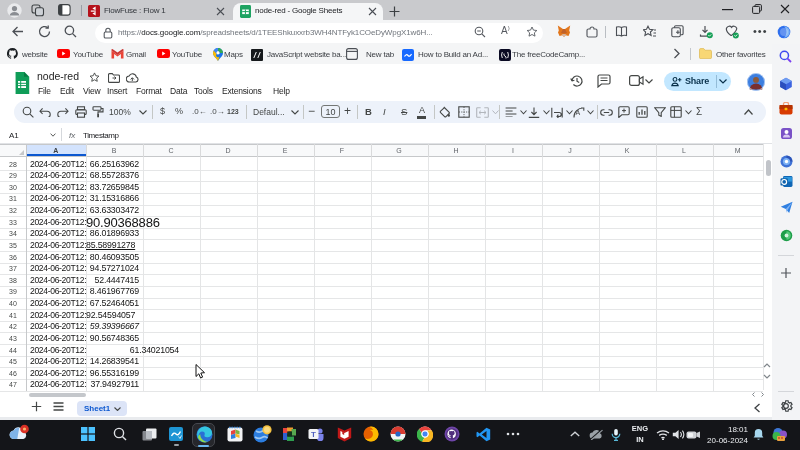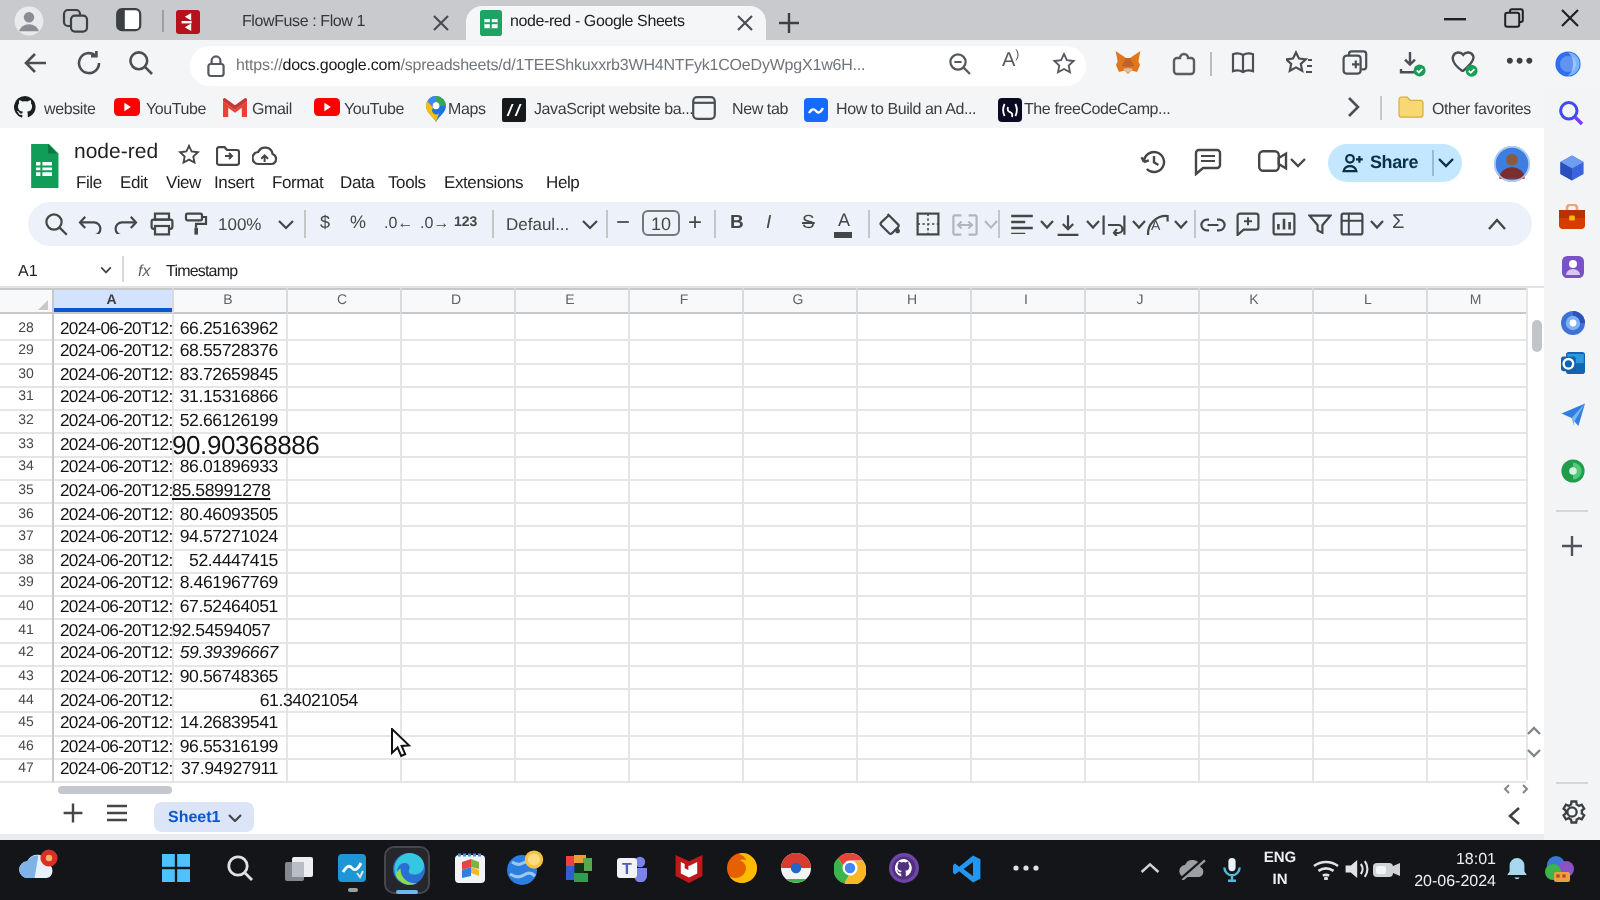"FlowFuse : Flow 1" div.abs { margin-left: 17px -> none }
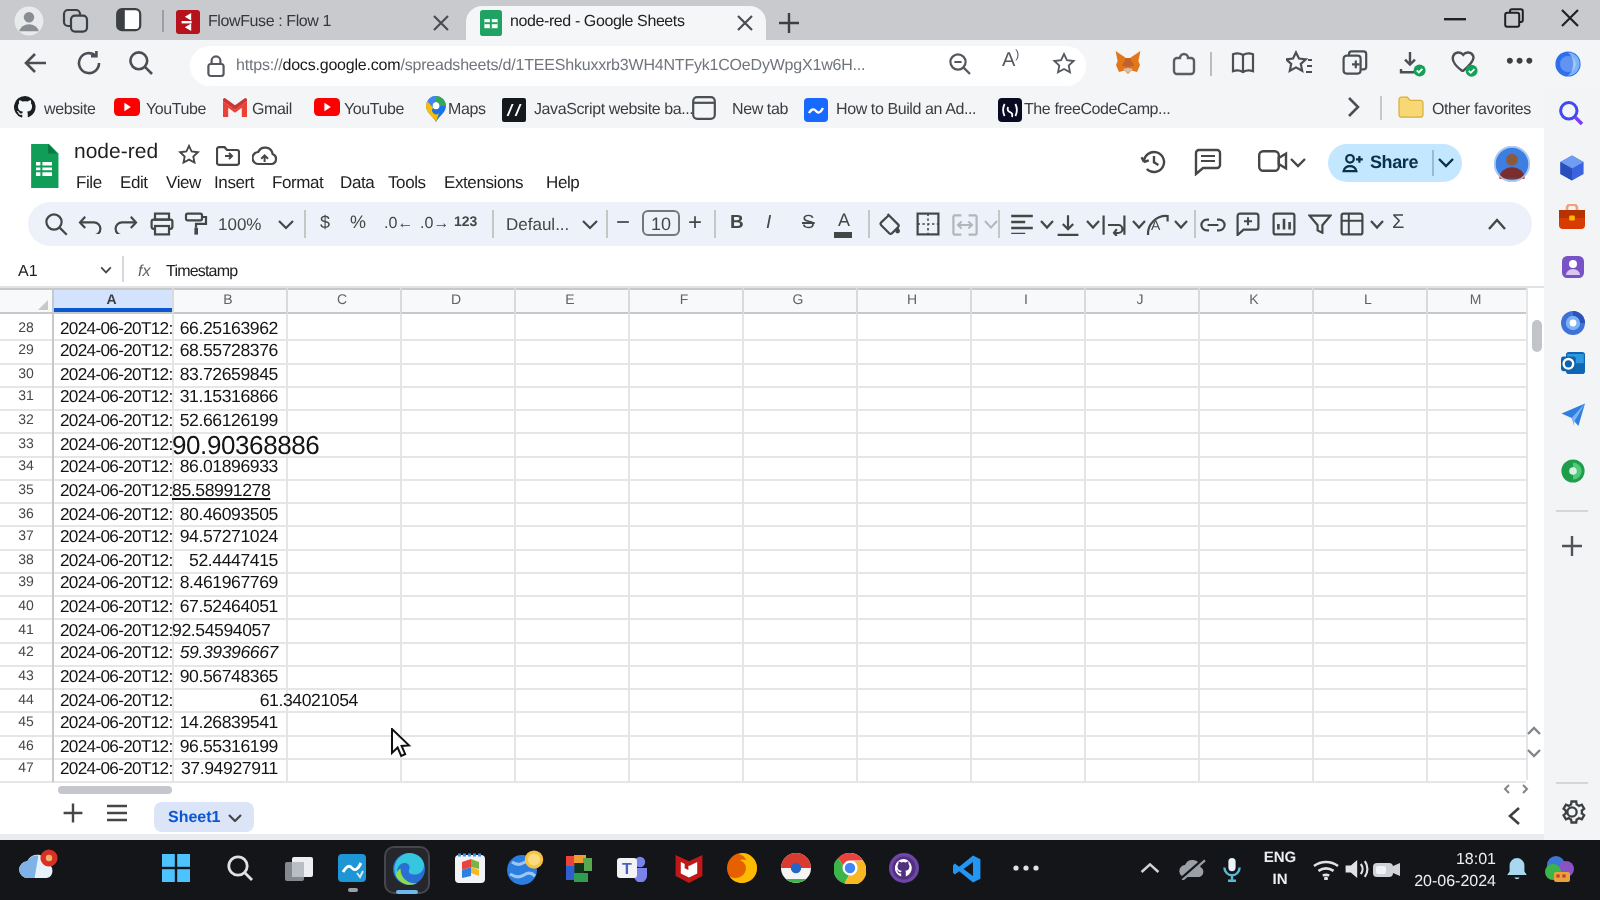"52.66126199" div.abs { text: 52.66126199 -> 63.63303472 }
